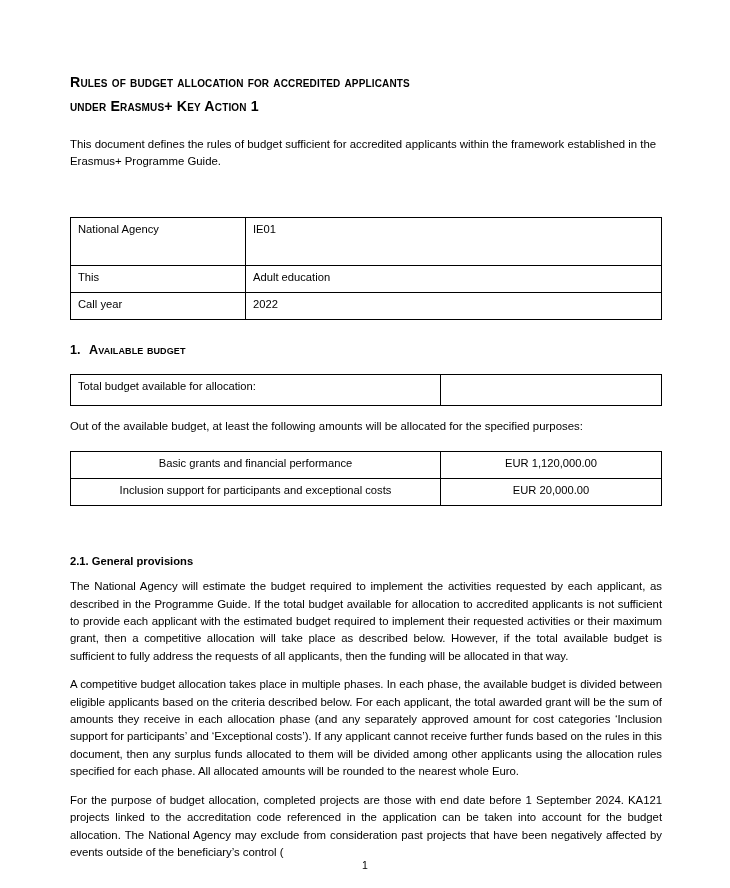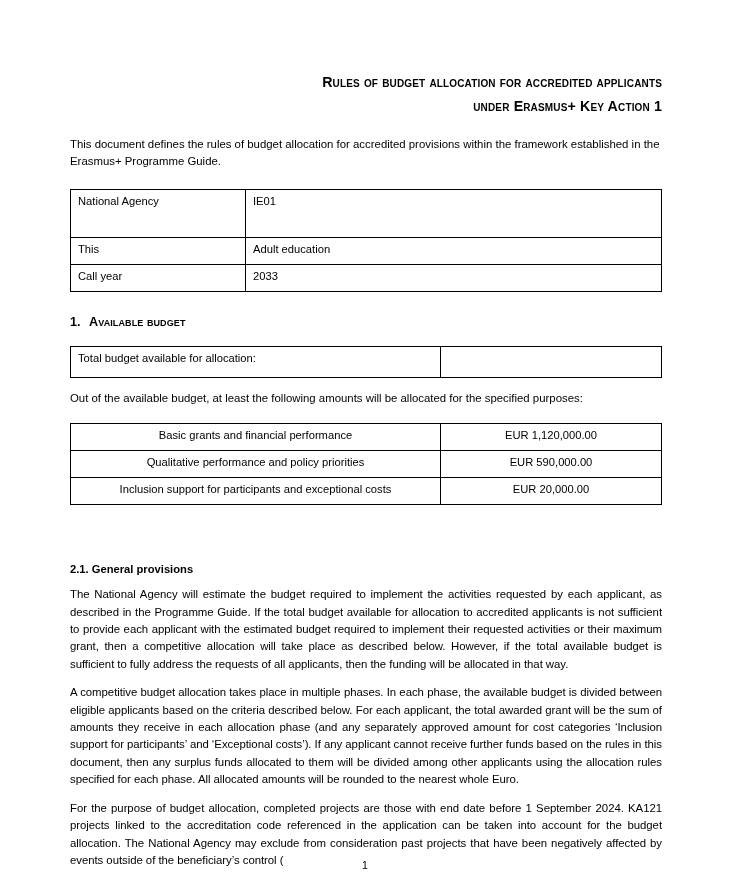"Rules of budget allocation for" .doc-title { text-align: right -> left }
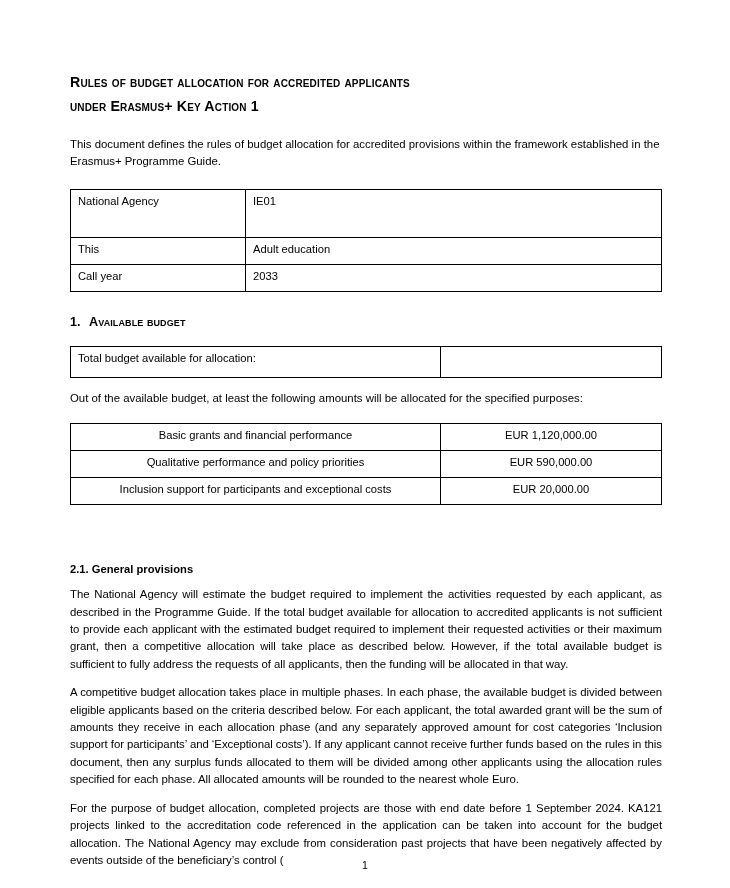"This document defines the rules" p.intro-line { text: allocation for accredited provisions -> sufficient for accredited applicants }
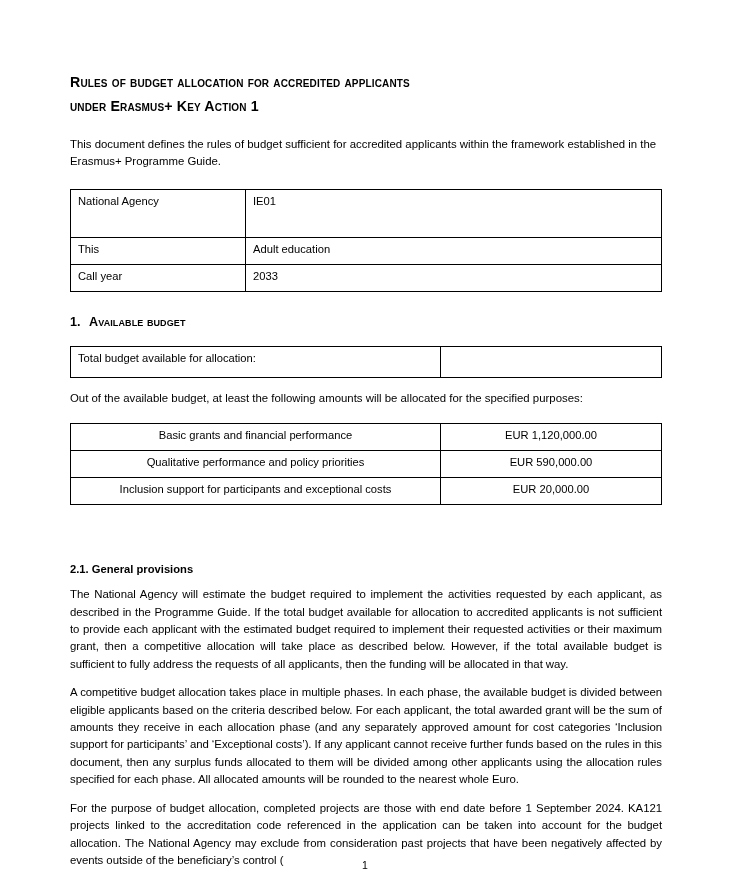"National Agency" #table-info { margin-top: none -> 28px }
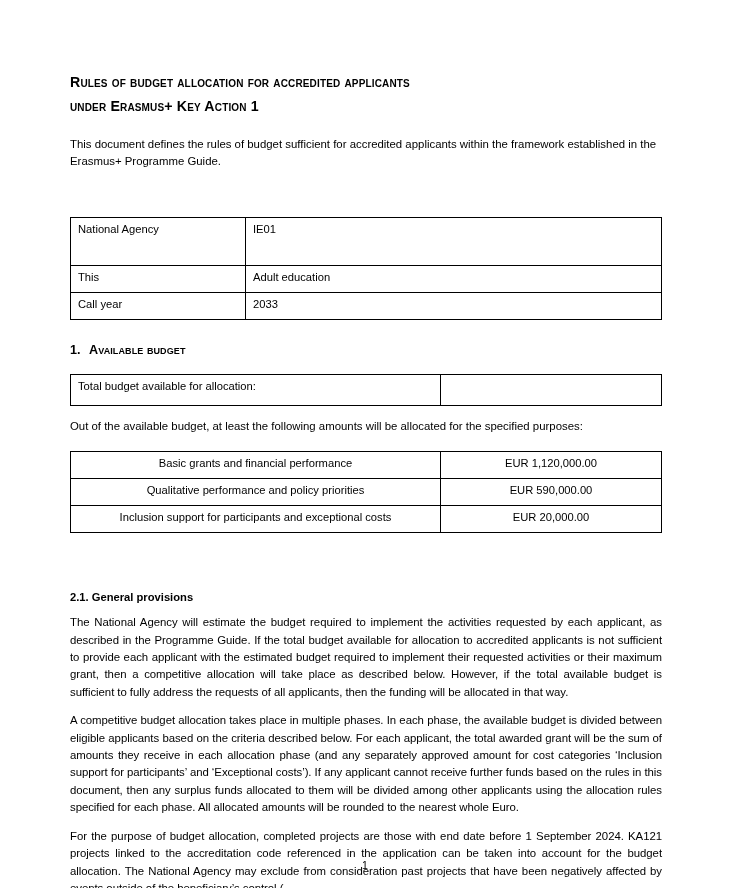"2033" td.v { text: 2033 -> 2022 }
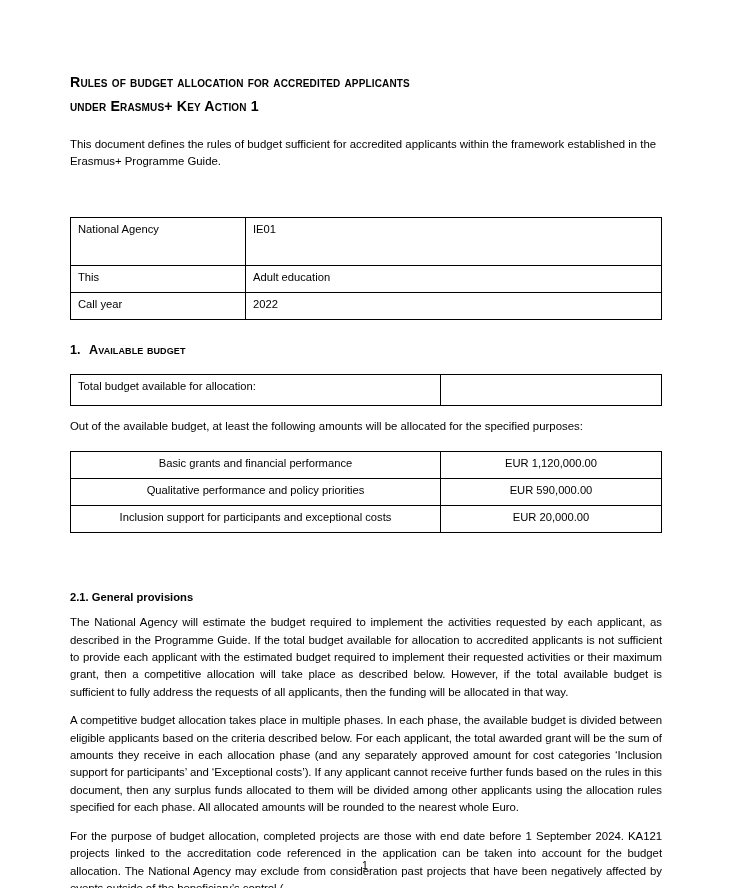"Qualitative performance and policy" tr { html: <tr> <td>Qualitative performance and policy priorities</td> <td>EUR 590,000.00</td> </tr> -> none }
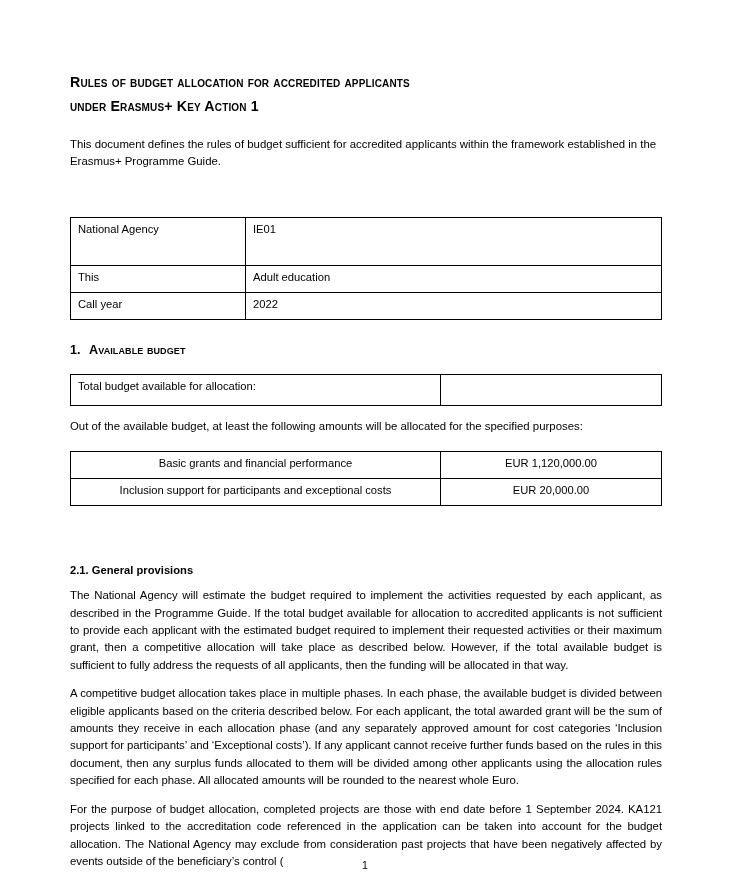"2.1. General provisions" h3.subsection { margin: 17px 0 9px 0 -> 8px 0 9px 0 }
